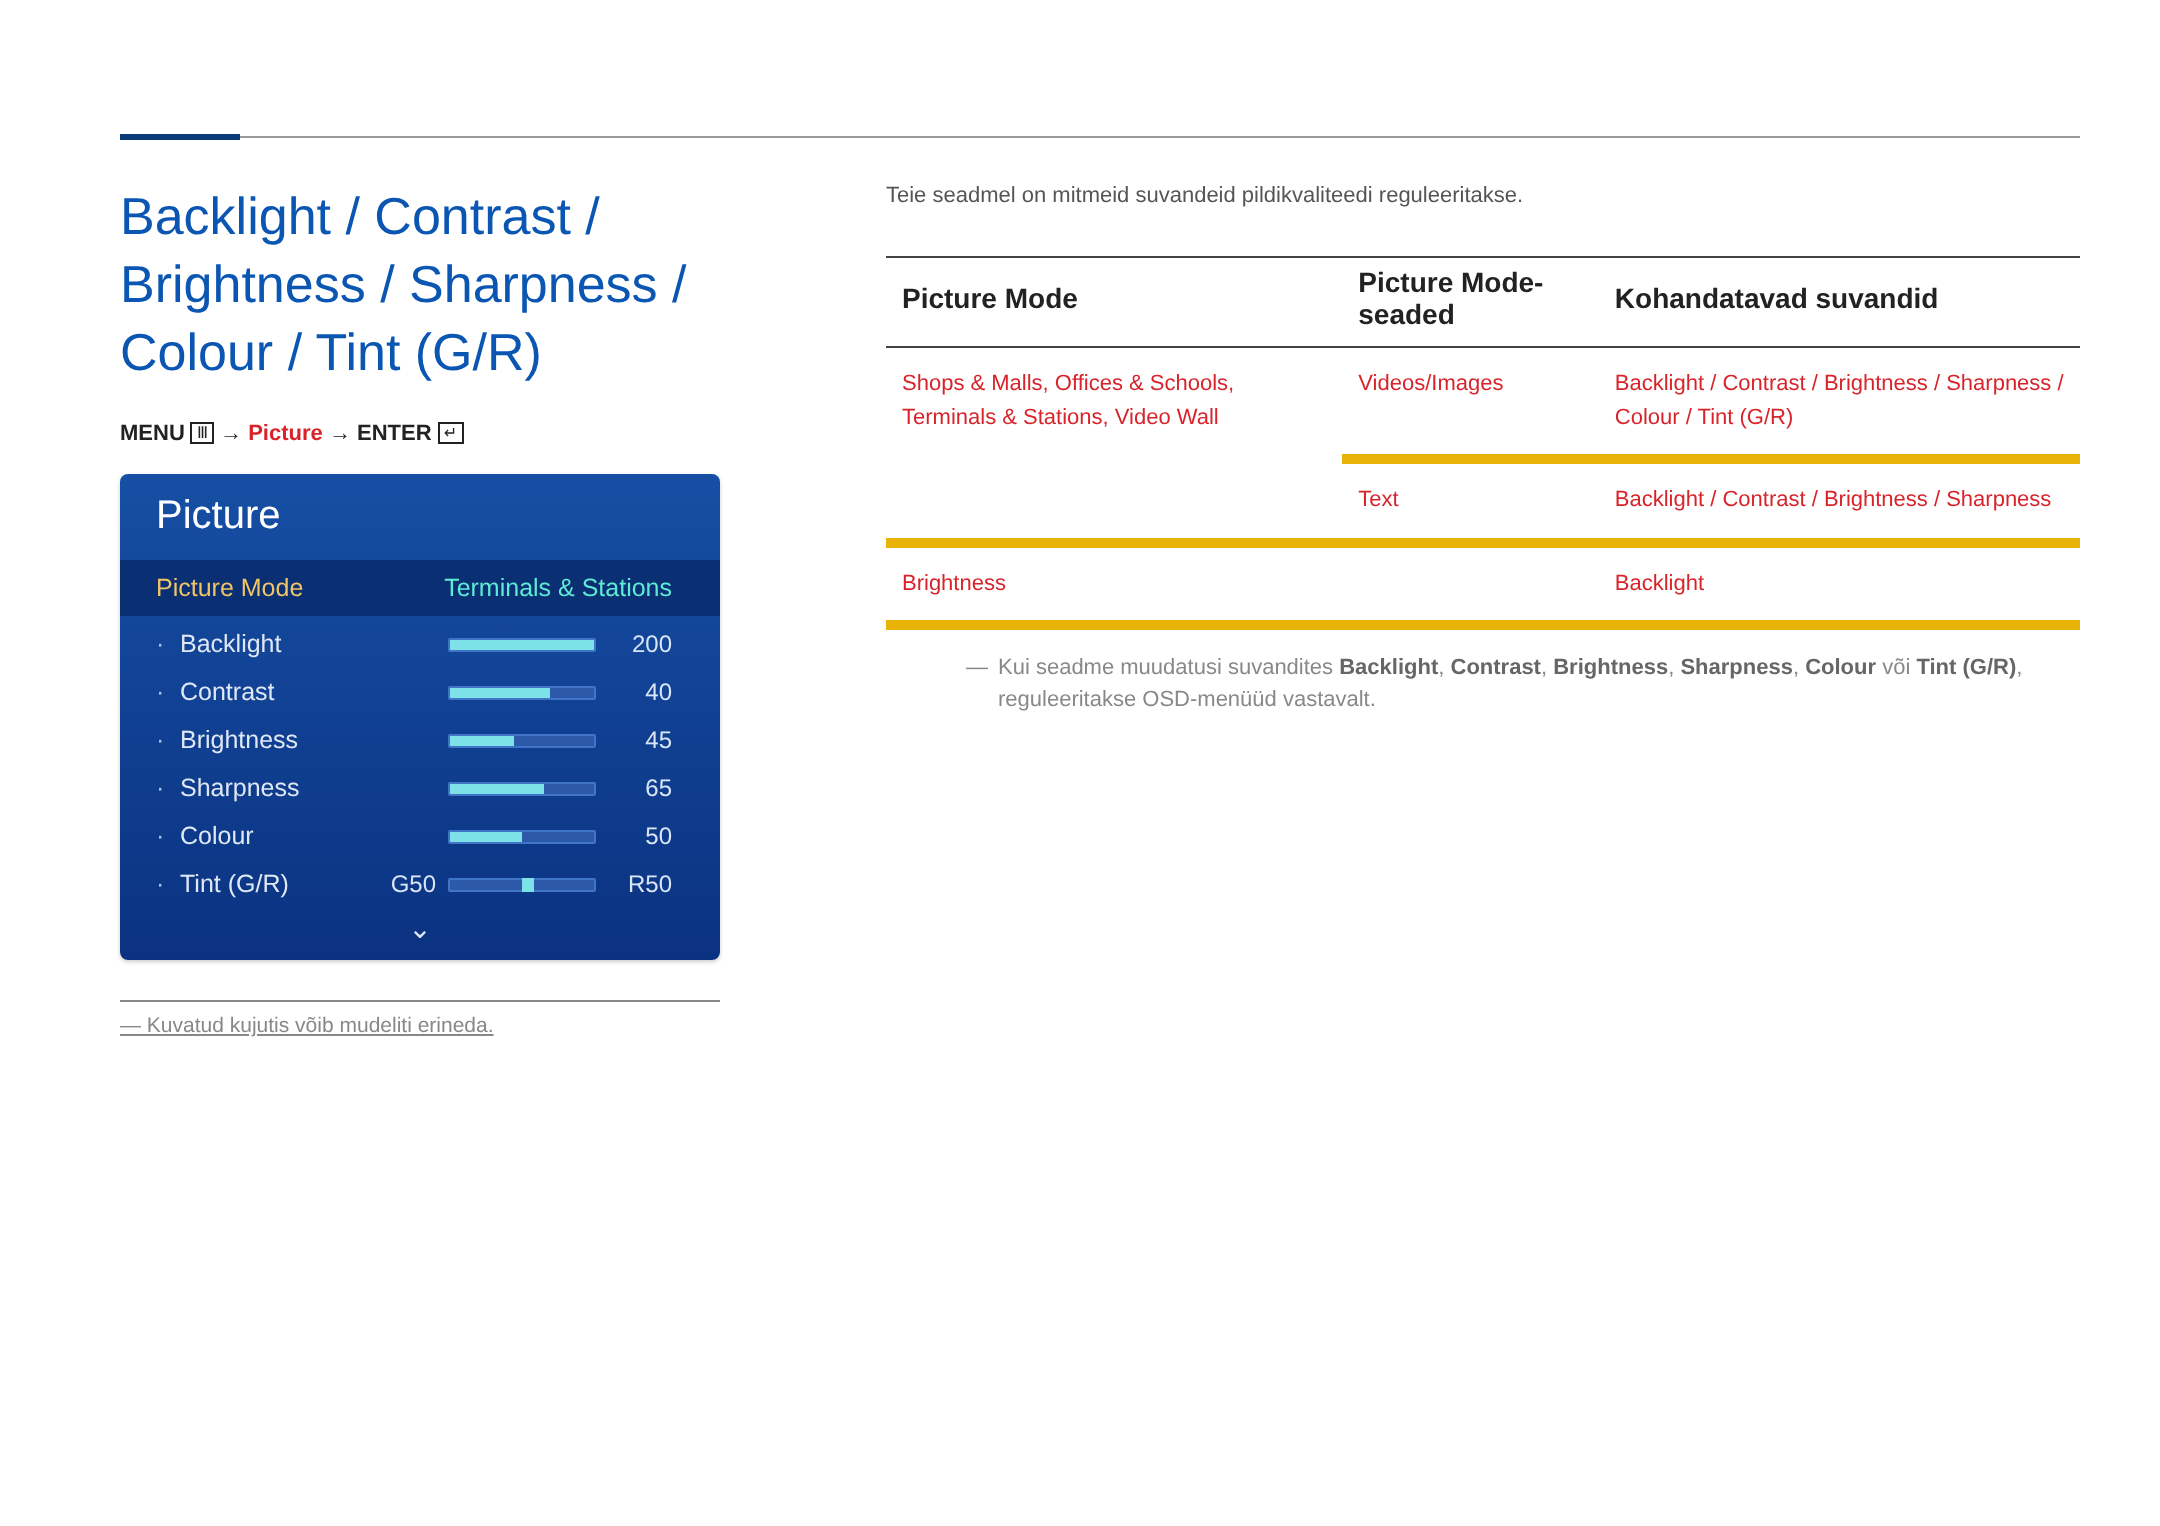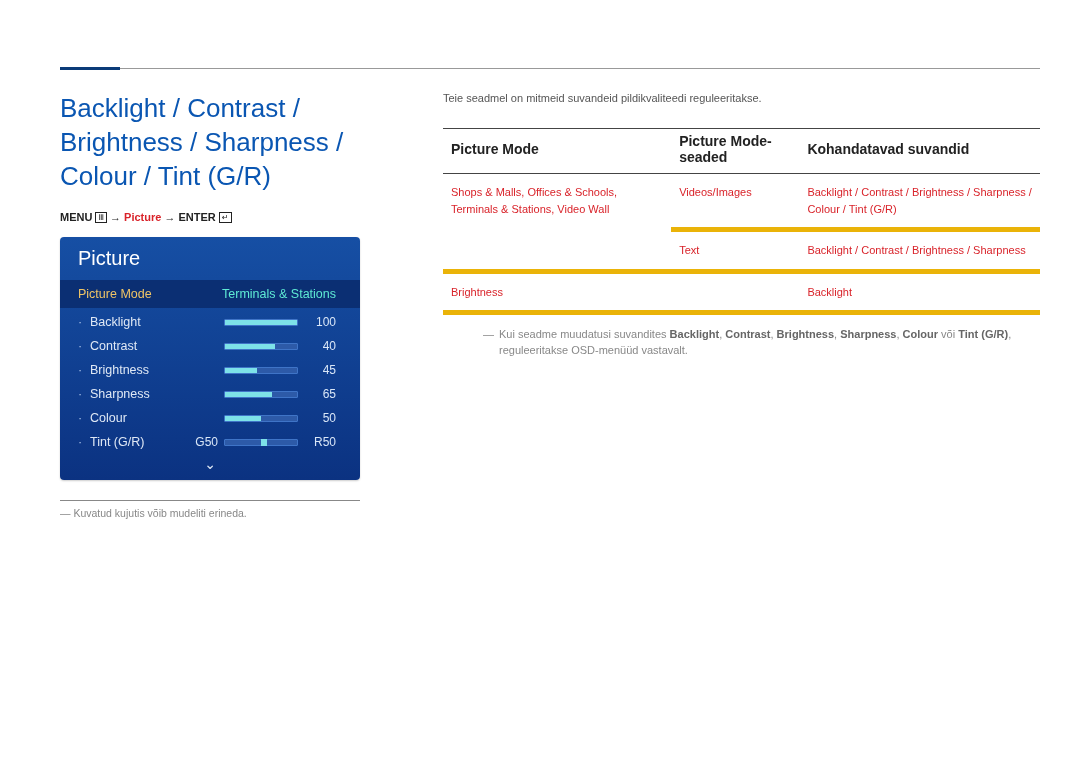"100" span.val { text: 100 -> 200 }
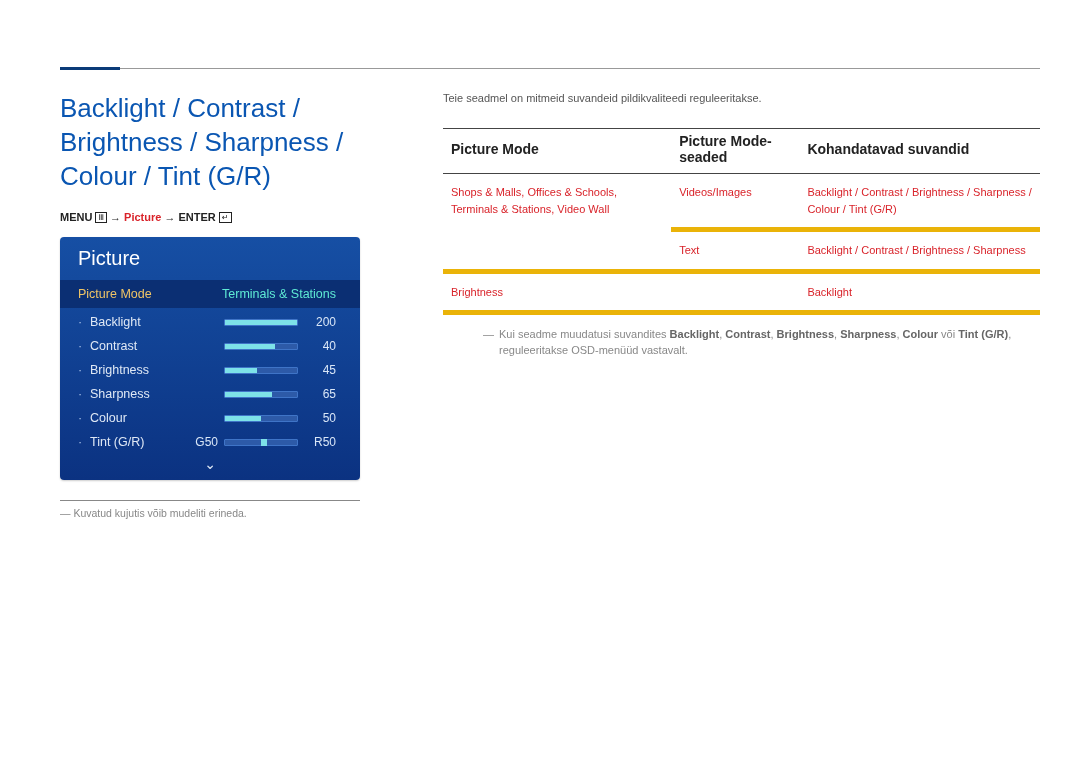"Kuvatud kujutis võib mudeliti erineda." .footnote { text-decoration: none -> underline }
